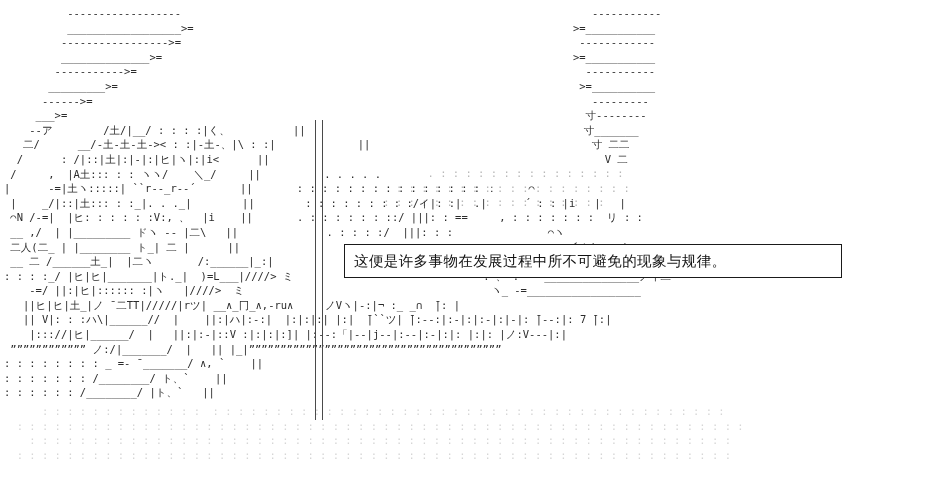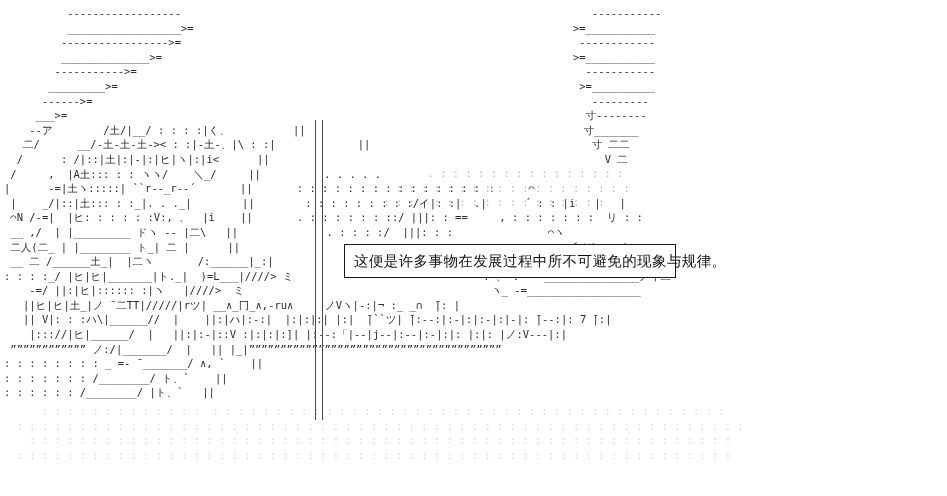"这便是许多事物在发展过程中所不可避免的现象与规律。" #dialogue-box { width: 332px -> 498px }
